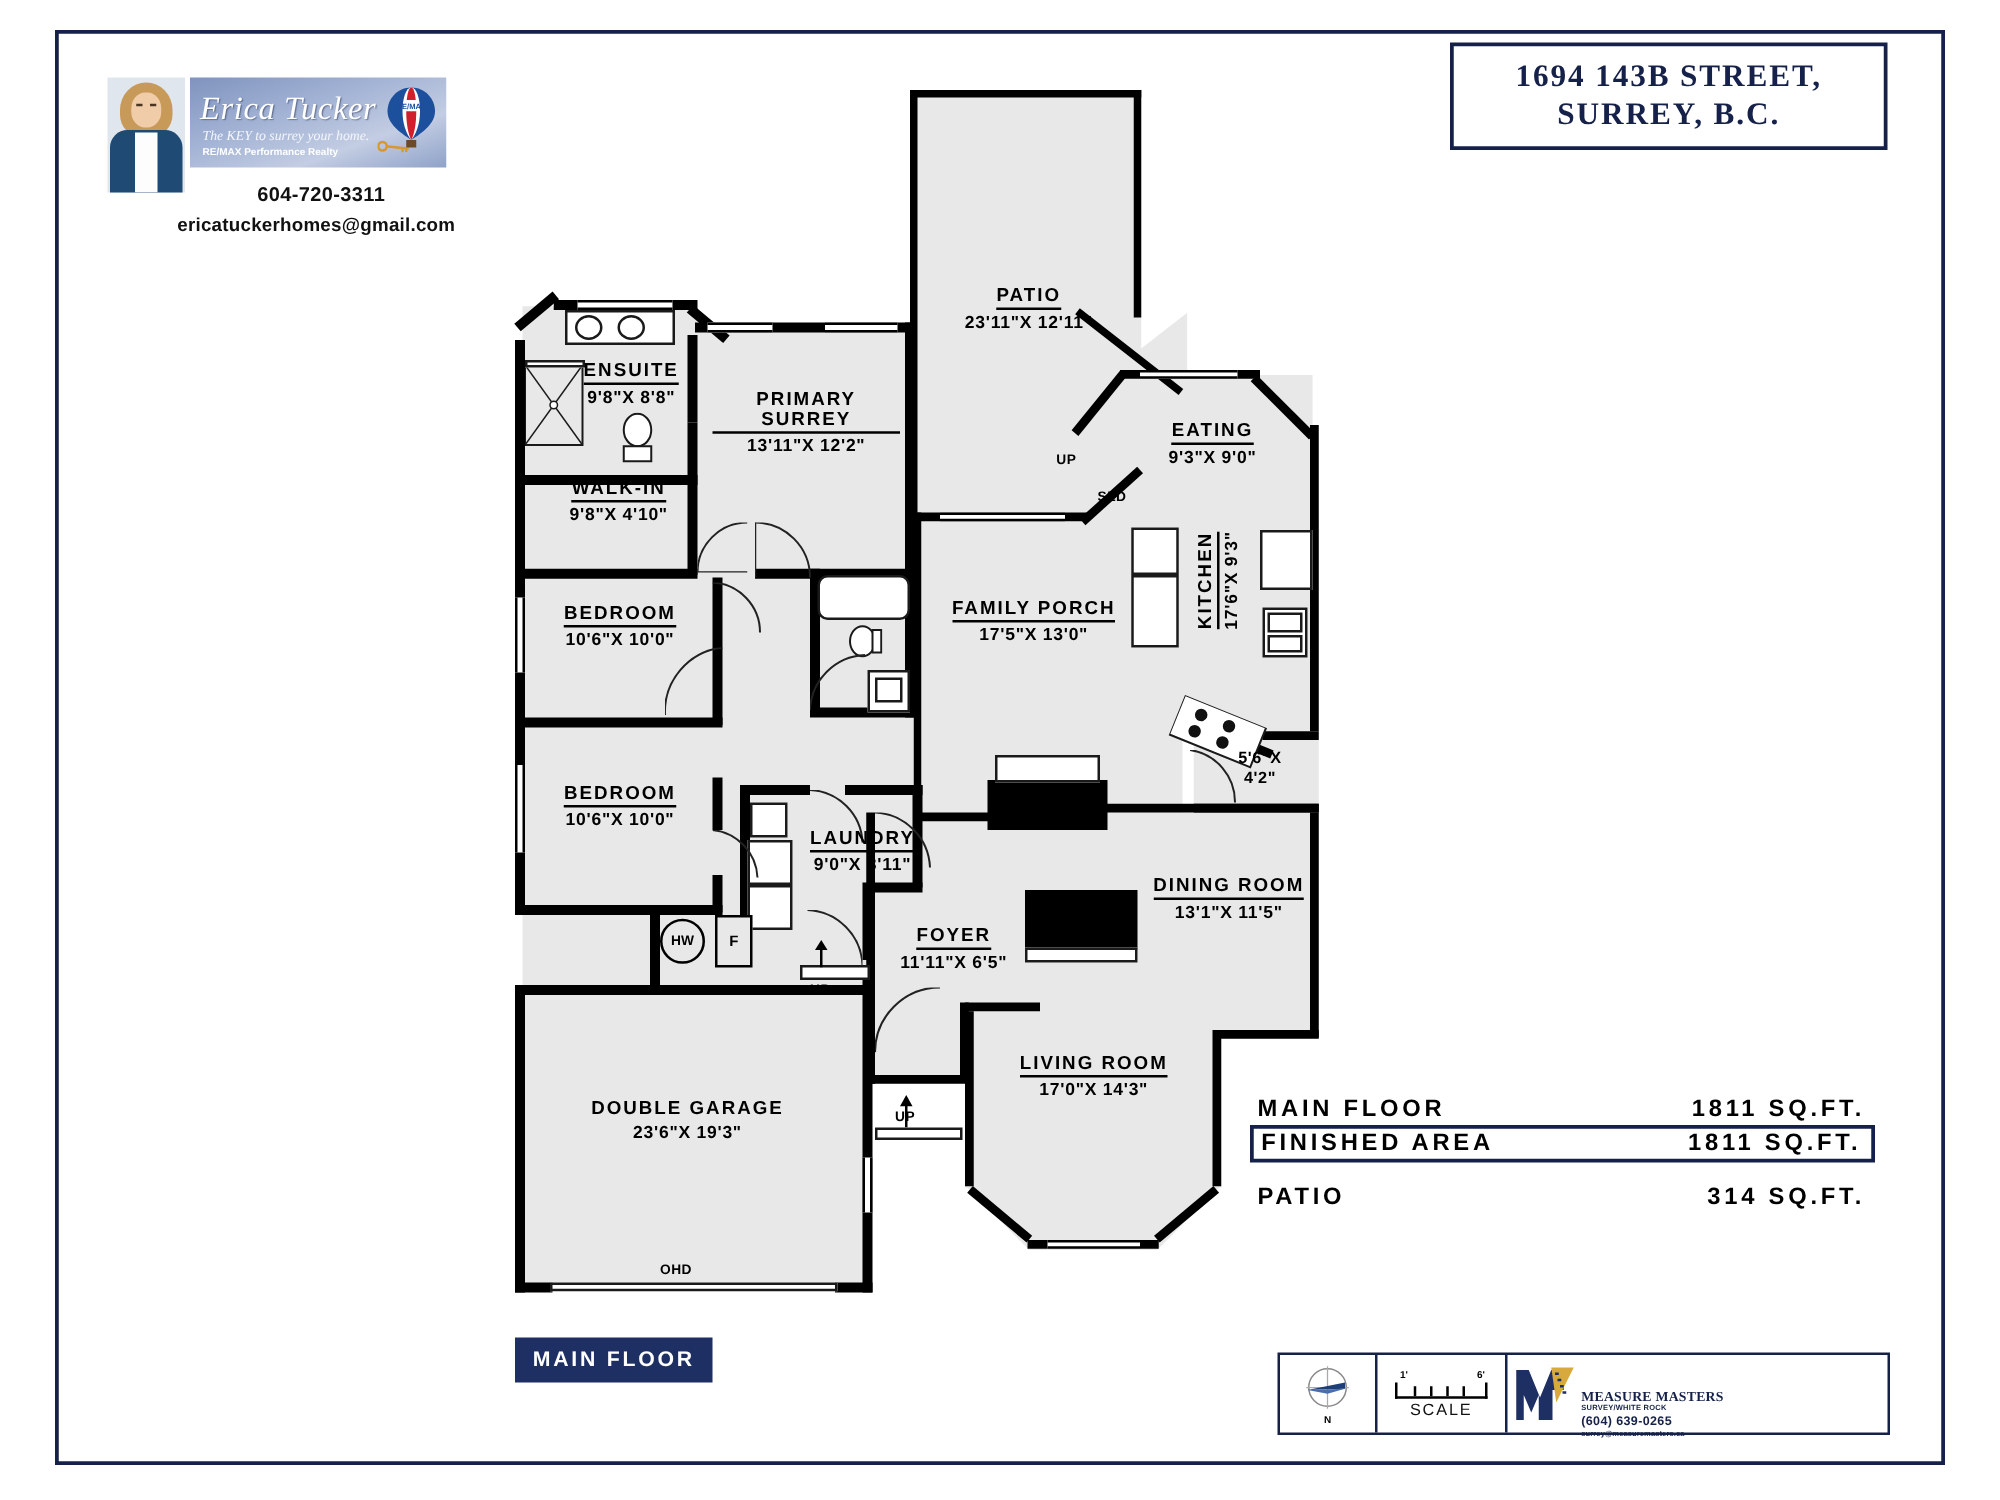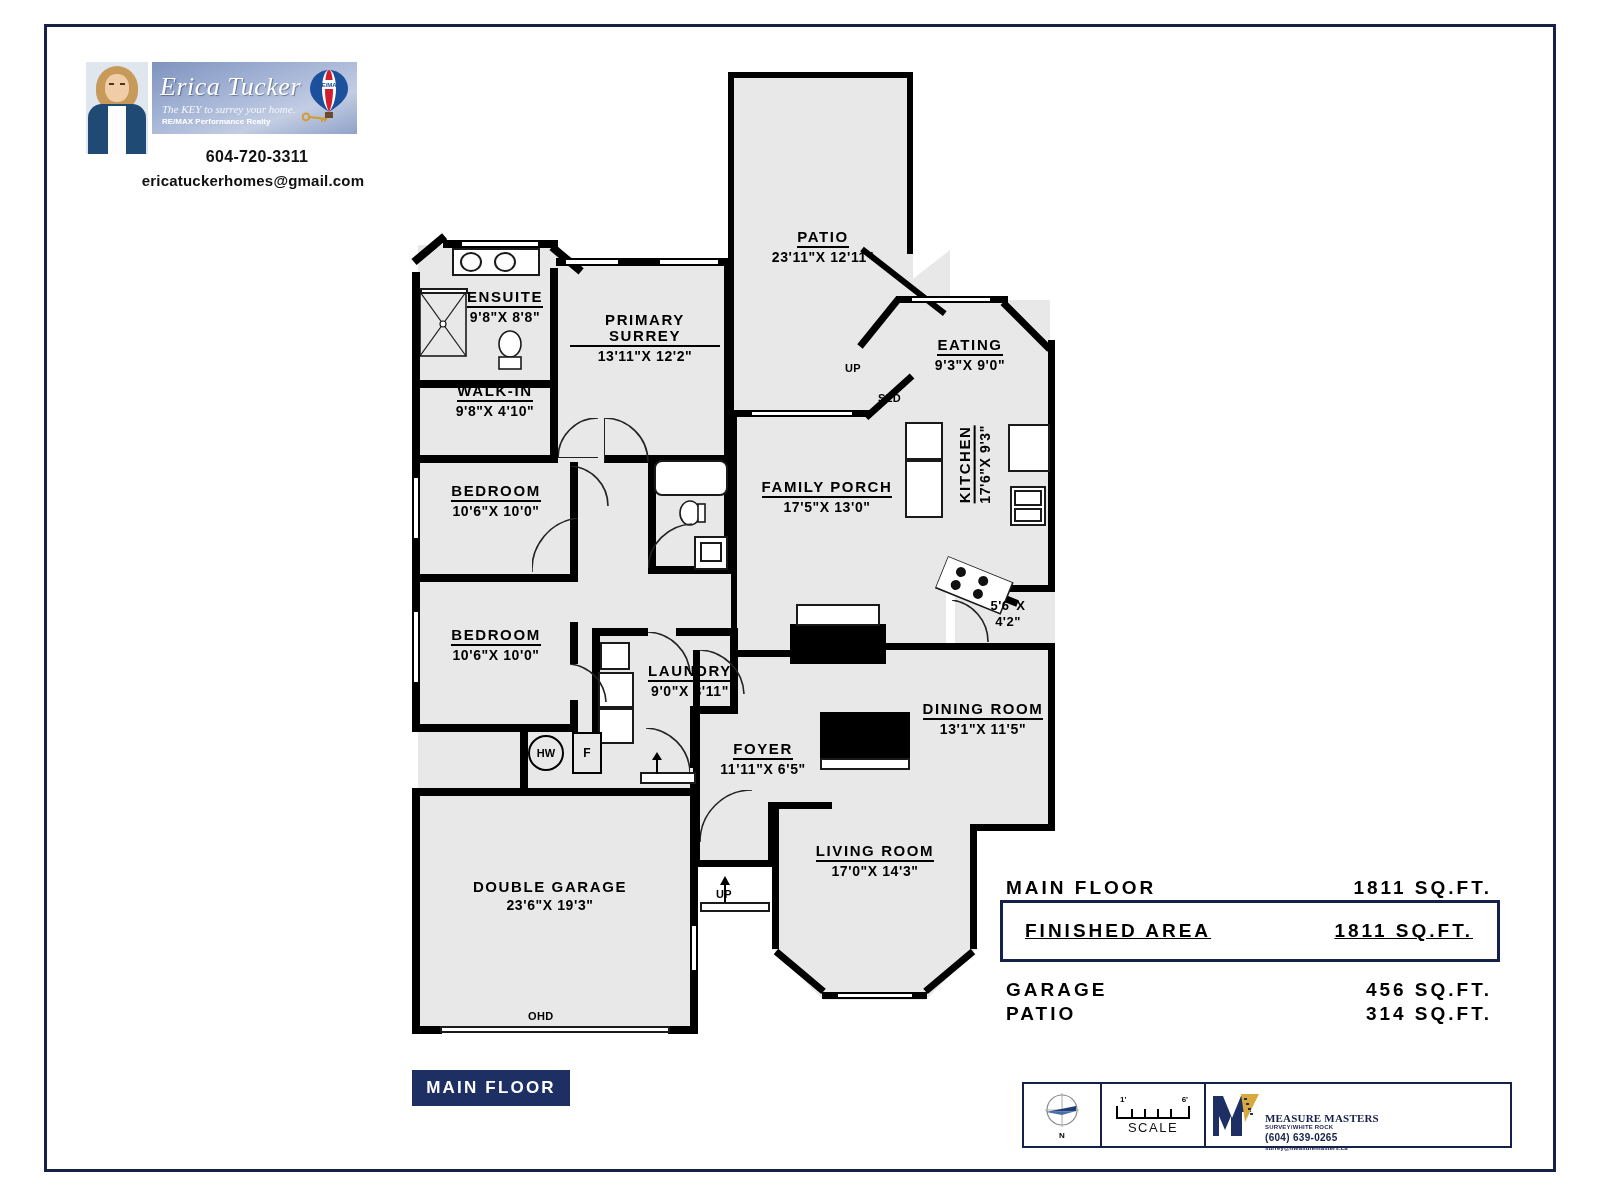"1694 143B STREET," div.title-box { html: none -> <div> <div>1694 143B STREET,</div> <div>SURREY, B.C.</div> </div> }
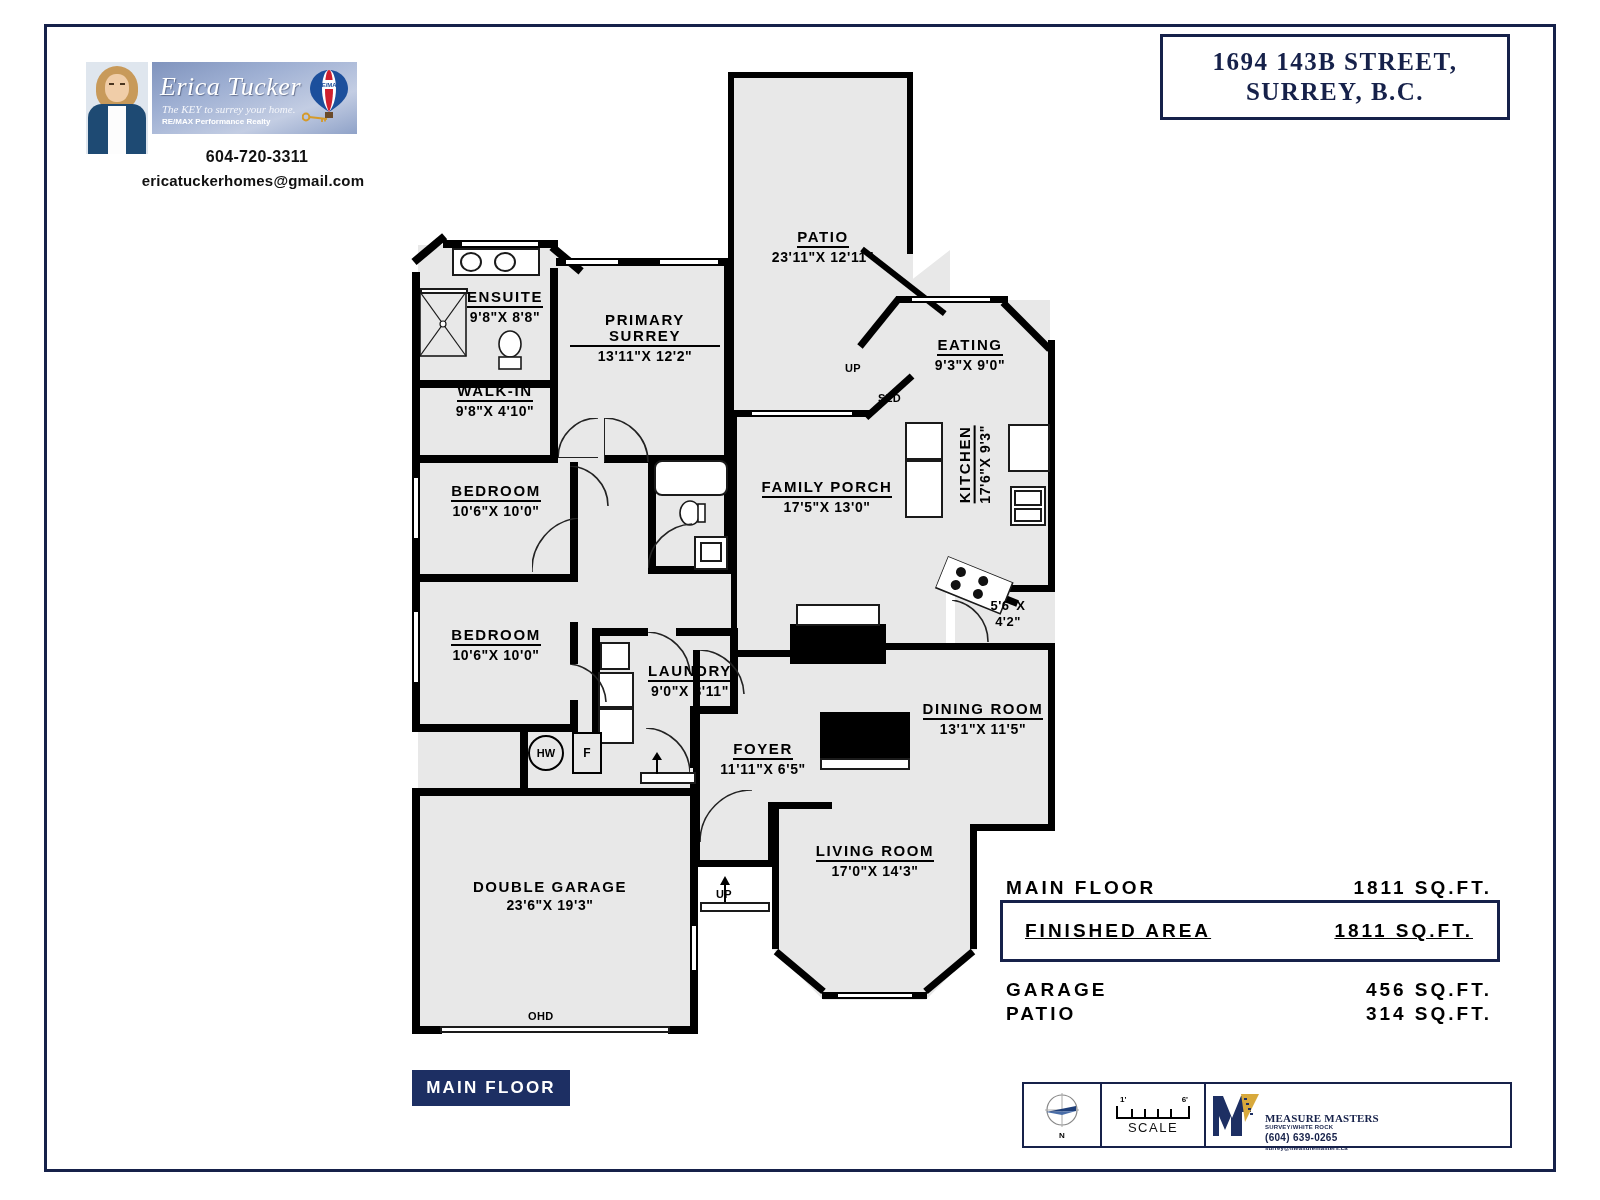"FINISHED AREA" .area-hl { padding: 16px -> 0; text-decoration: underline -> none }
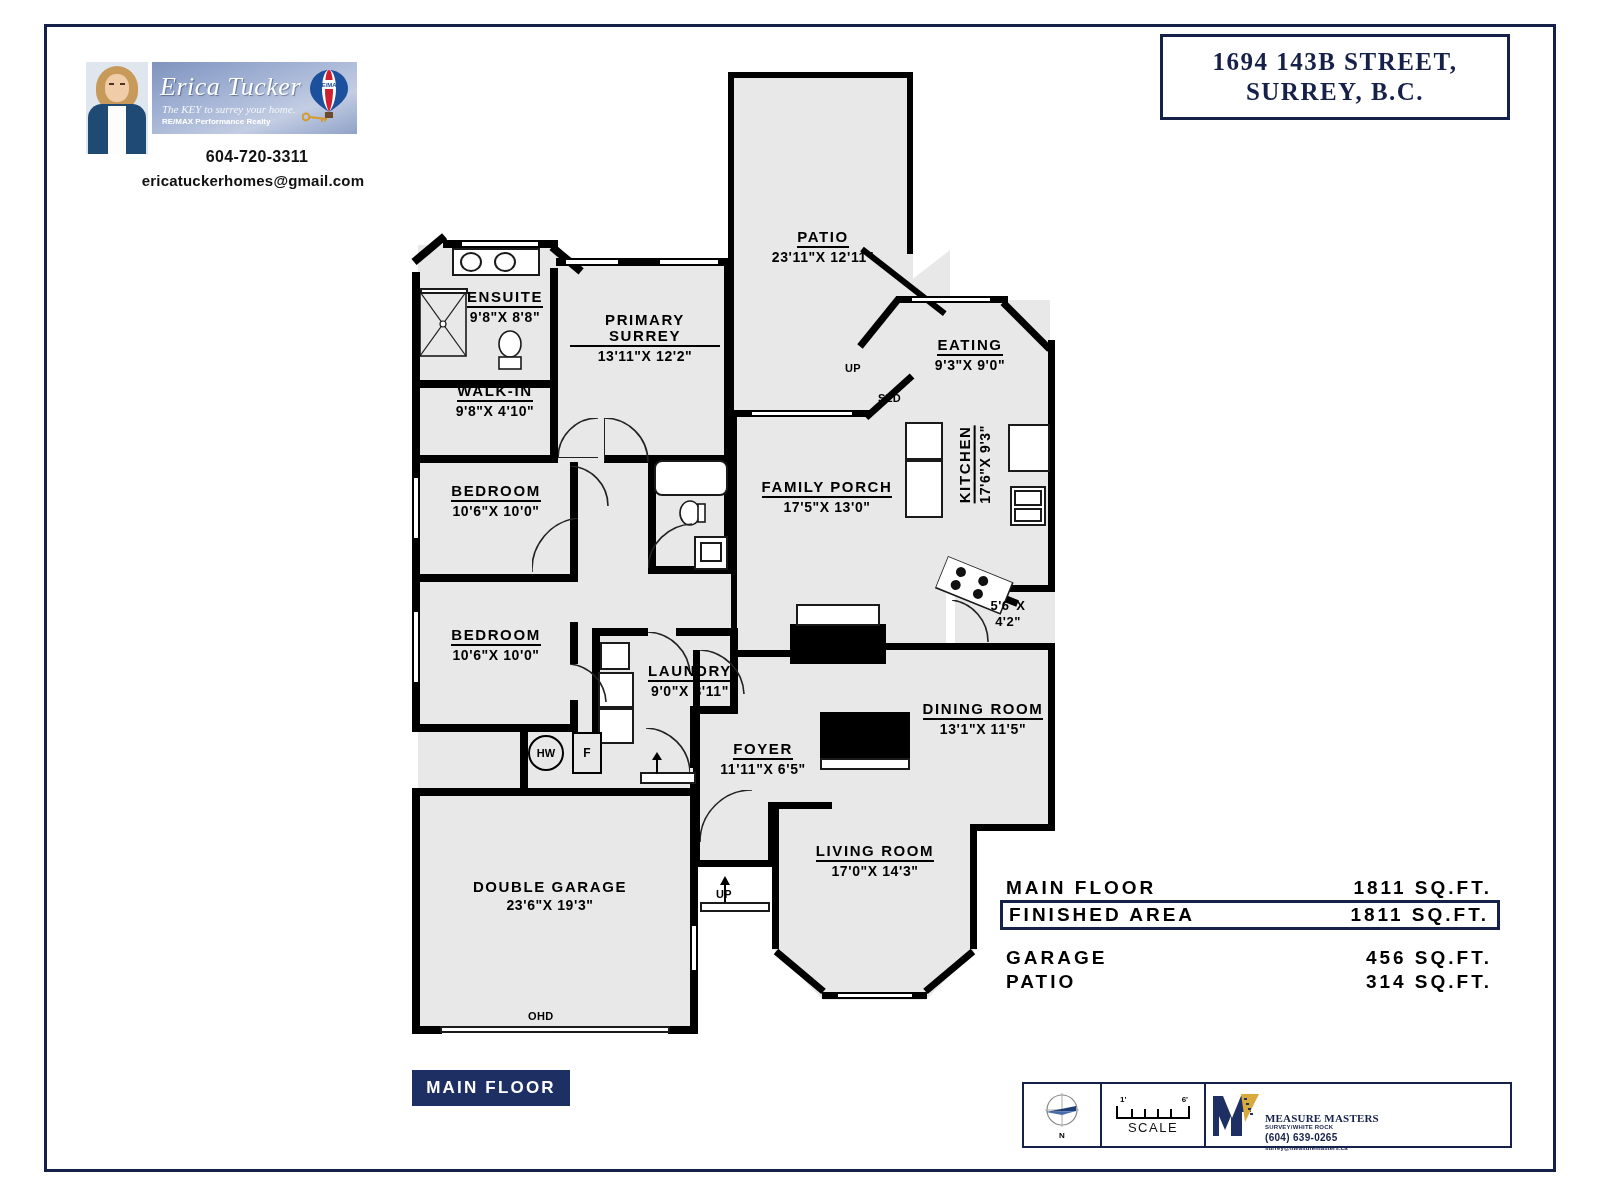"GARAGE" div.arow { html: <div> <span>GARAGE</span> <span>456 SQ.FT.</span> </div> -> none }
